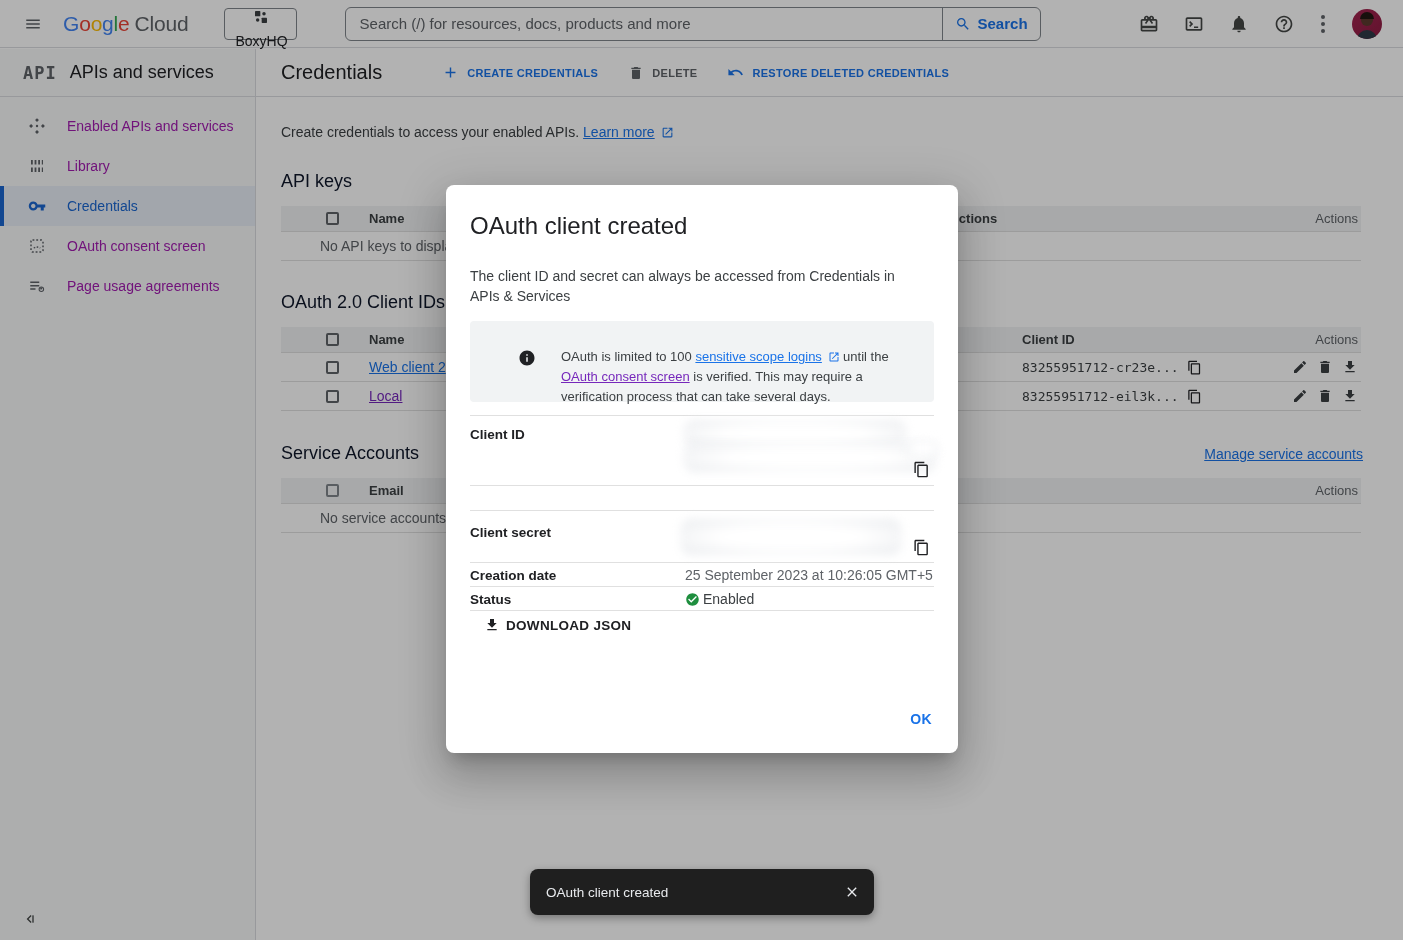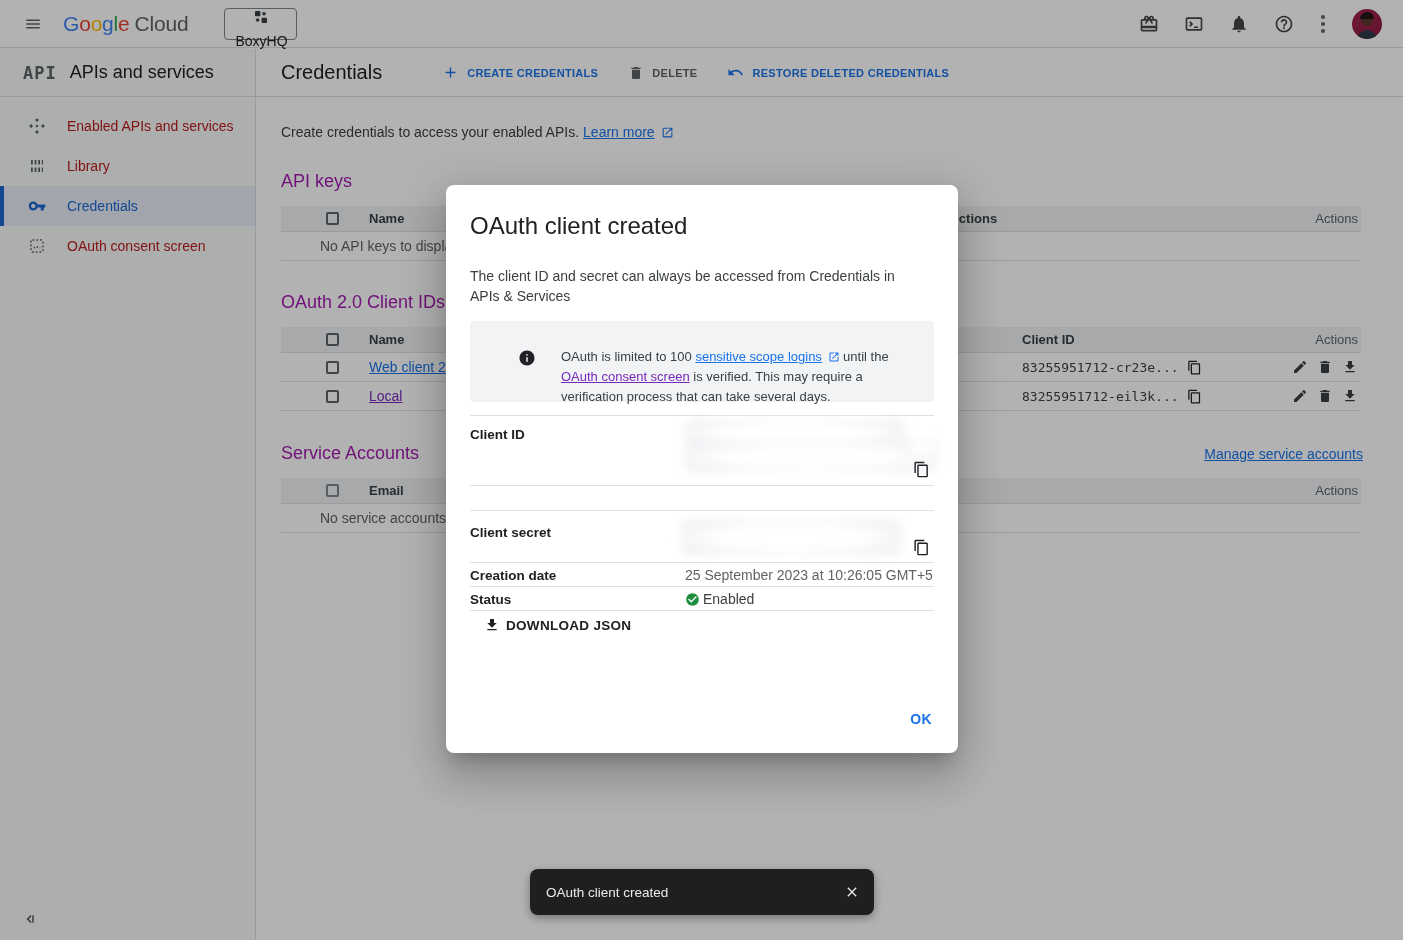"Search (/) for resources, docs," div.searchbar { html: none -> <div> <input> <button> <span> <svg> <path></path> </svg> </span> <span>Search</span> </button> </div> }
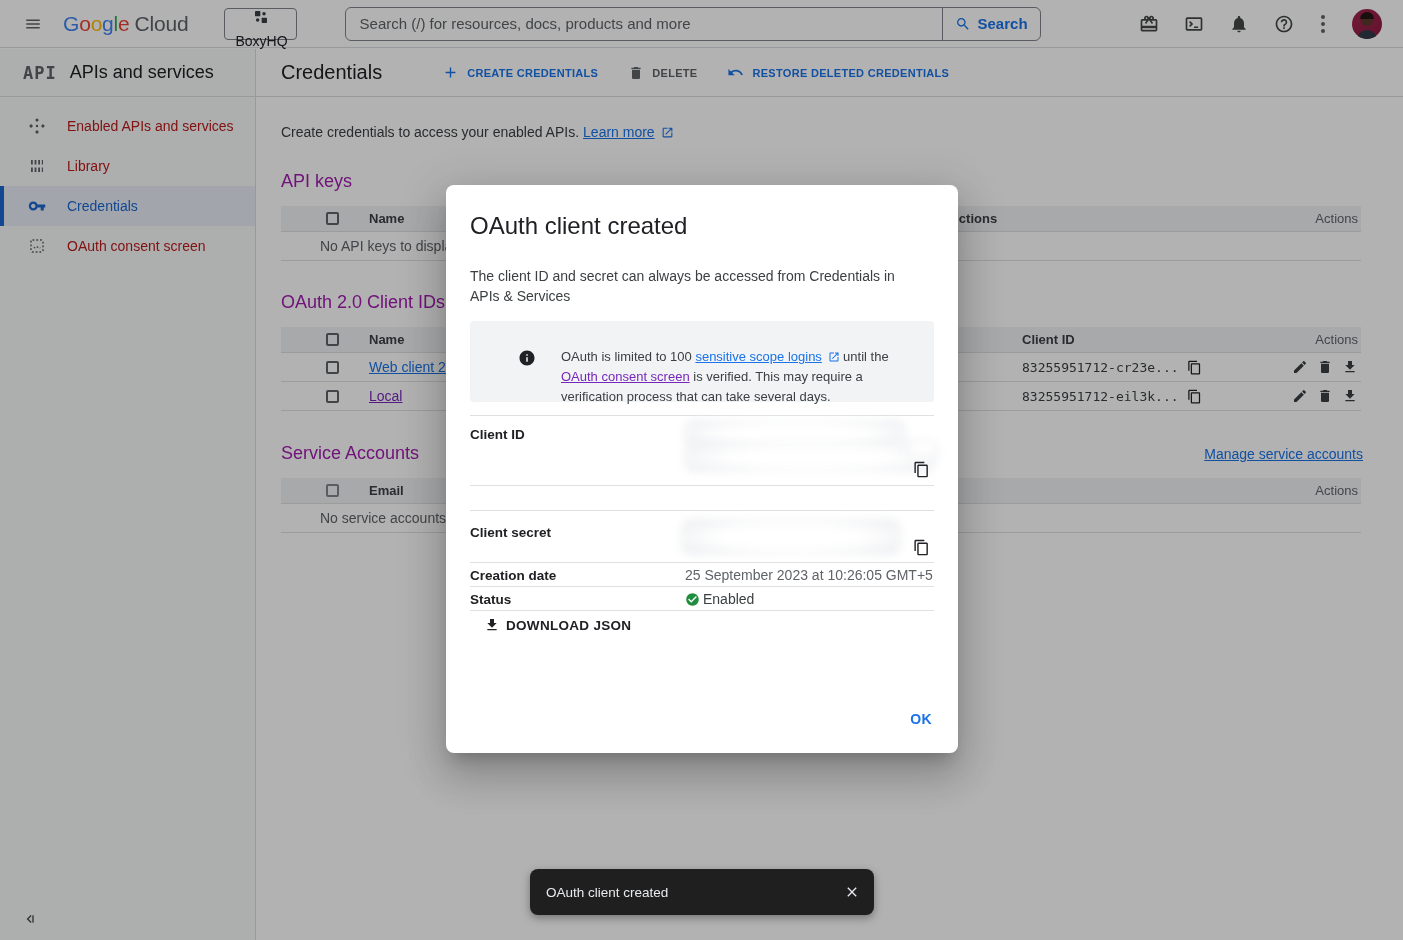"Enabled APIs and services" .nav-item { color: #b91c1c -> #a21caf }
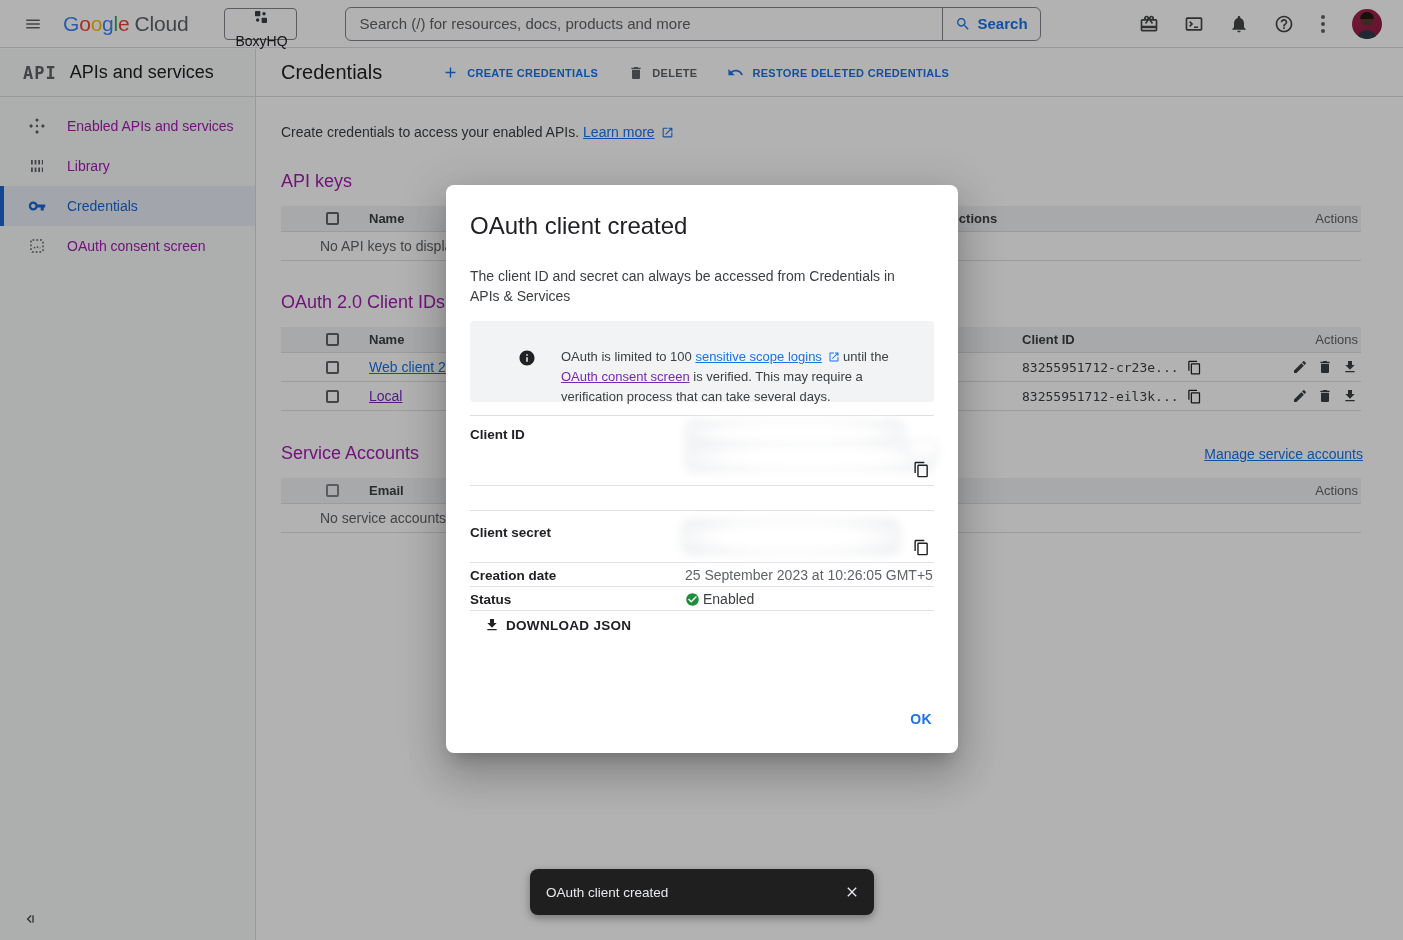"API keys" .section-h { color: #a21caf -> #0f172a }
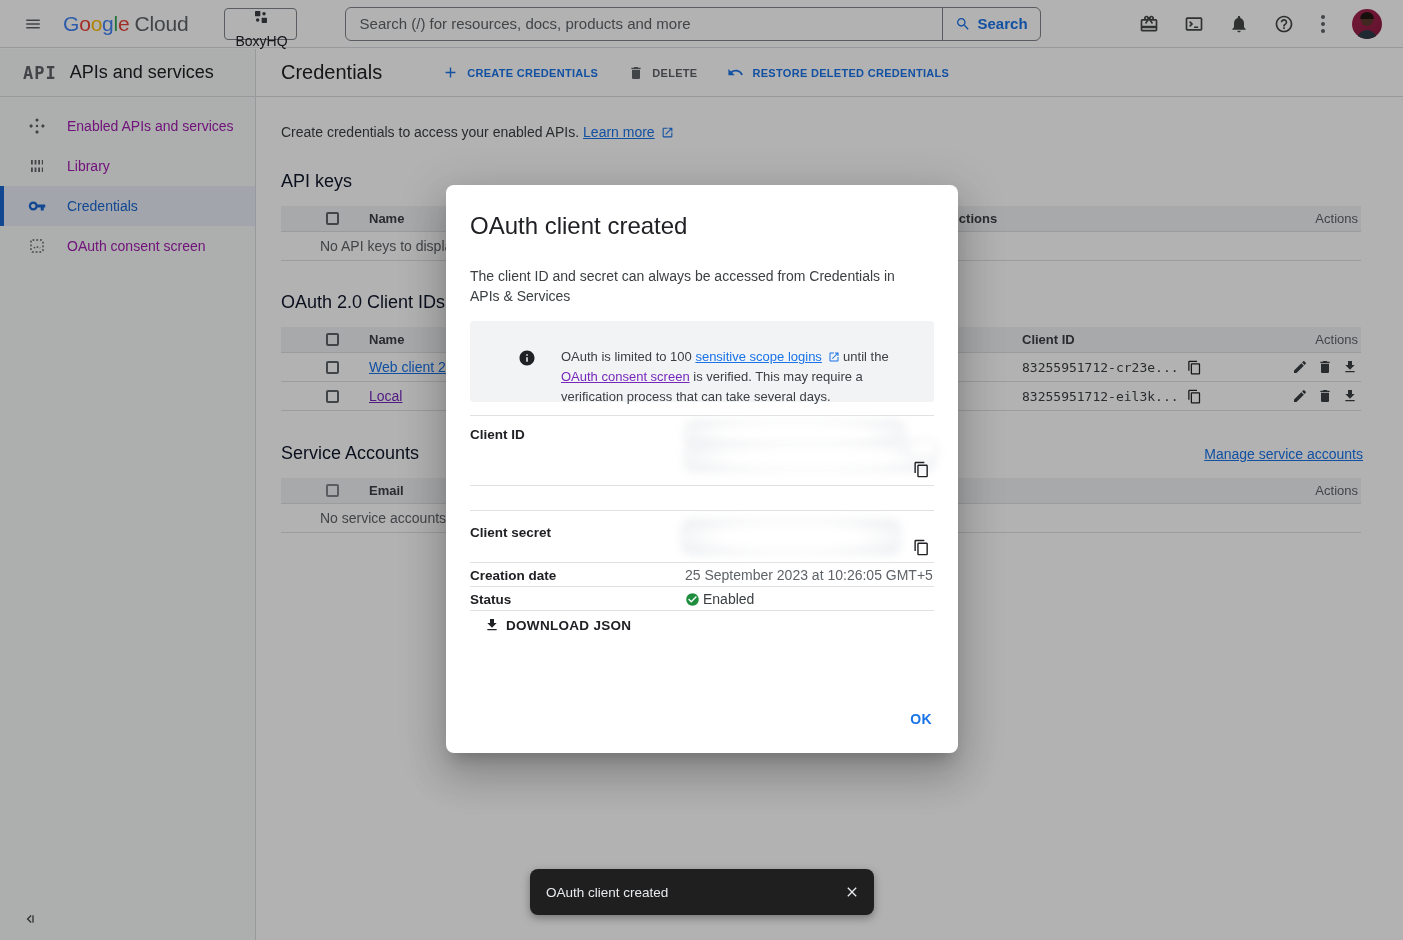"Page usage agreements" div.nav-item { html: none -> <div> <span> <svg> <path></path> <path></path> <circle></circle> </svg> </span> <span>Page usage agreements</span> </div> }
